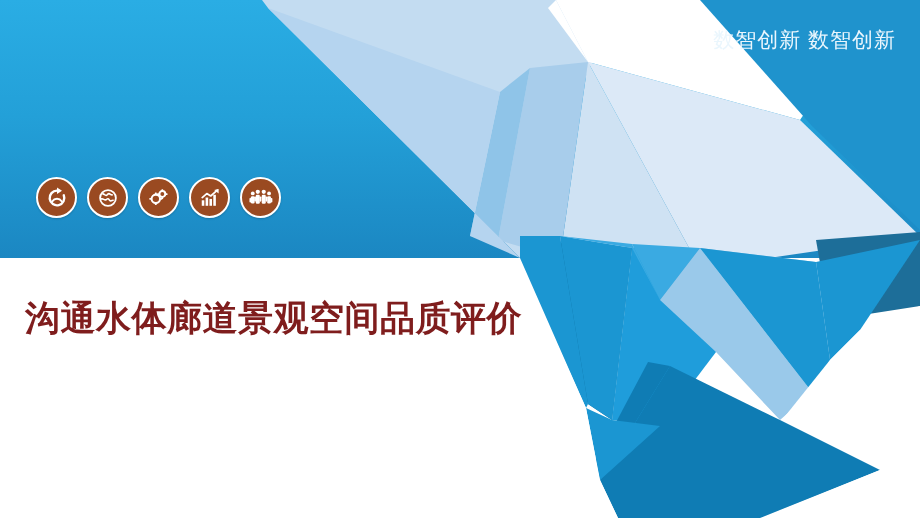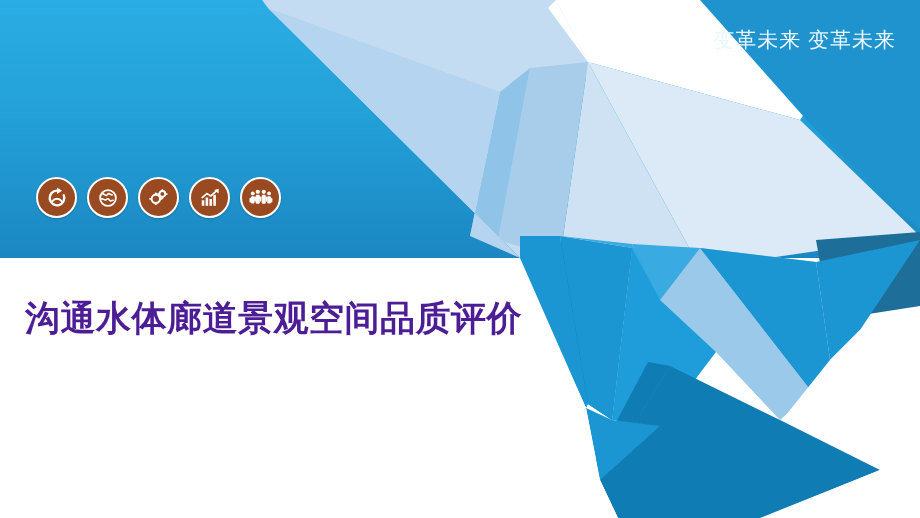"变革未来 变革未来" div { text: 变革未来  变革未来 -> 数智创新  数智创新 }
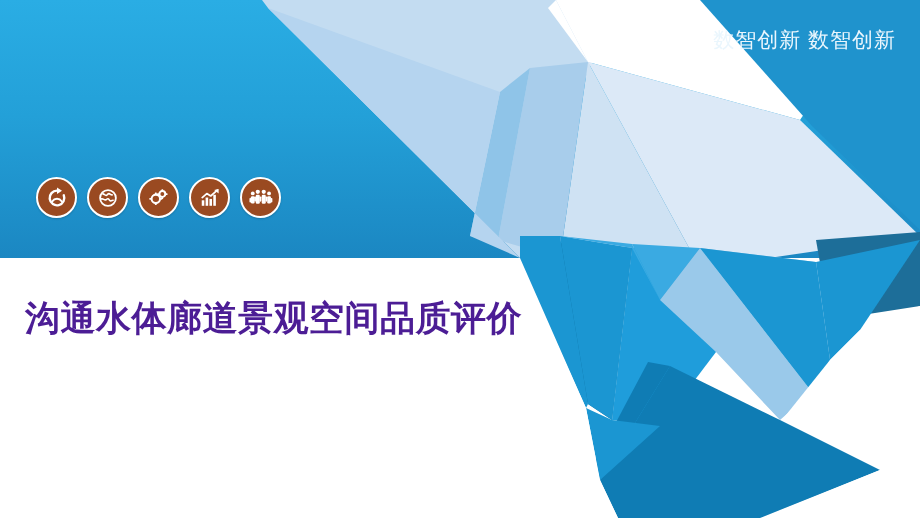"沟通水体廊道景观空间品质评价" #title { color: #4c1d95 -> #7f1d1d }
